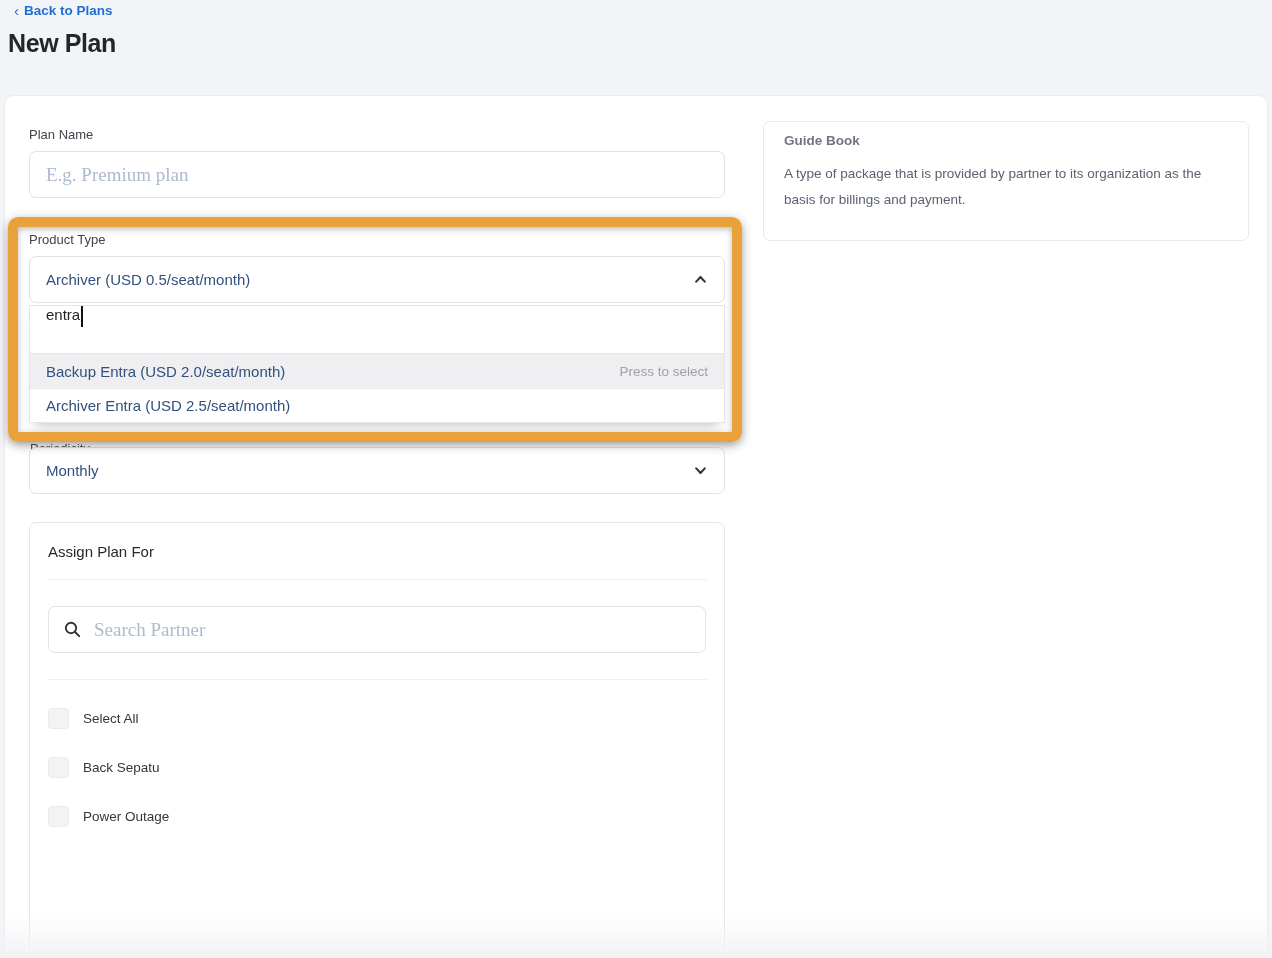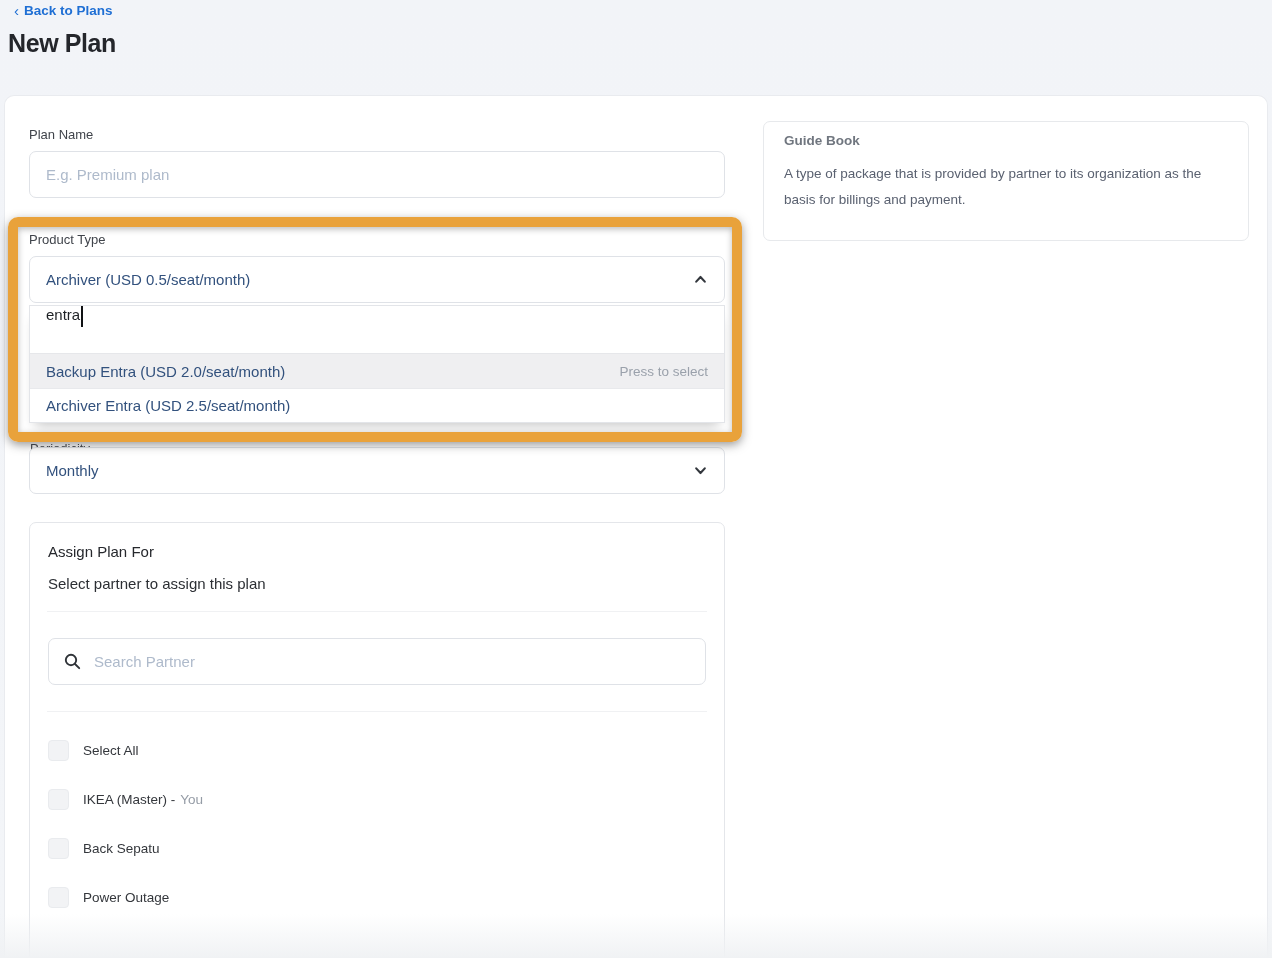"E.g. Premium plan" input.native { font-family: Liberation Sans, sans-serif -> Liberation Serif, serif; font-size: 15px -> 19px }
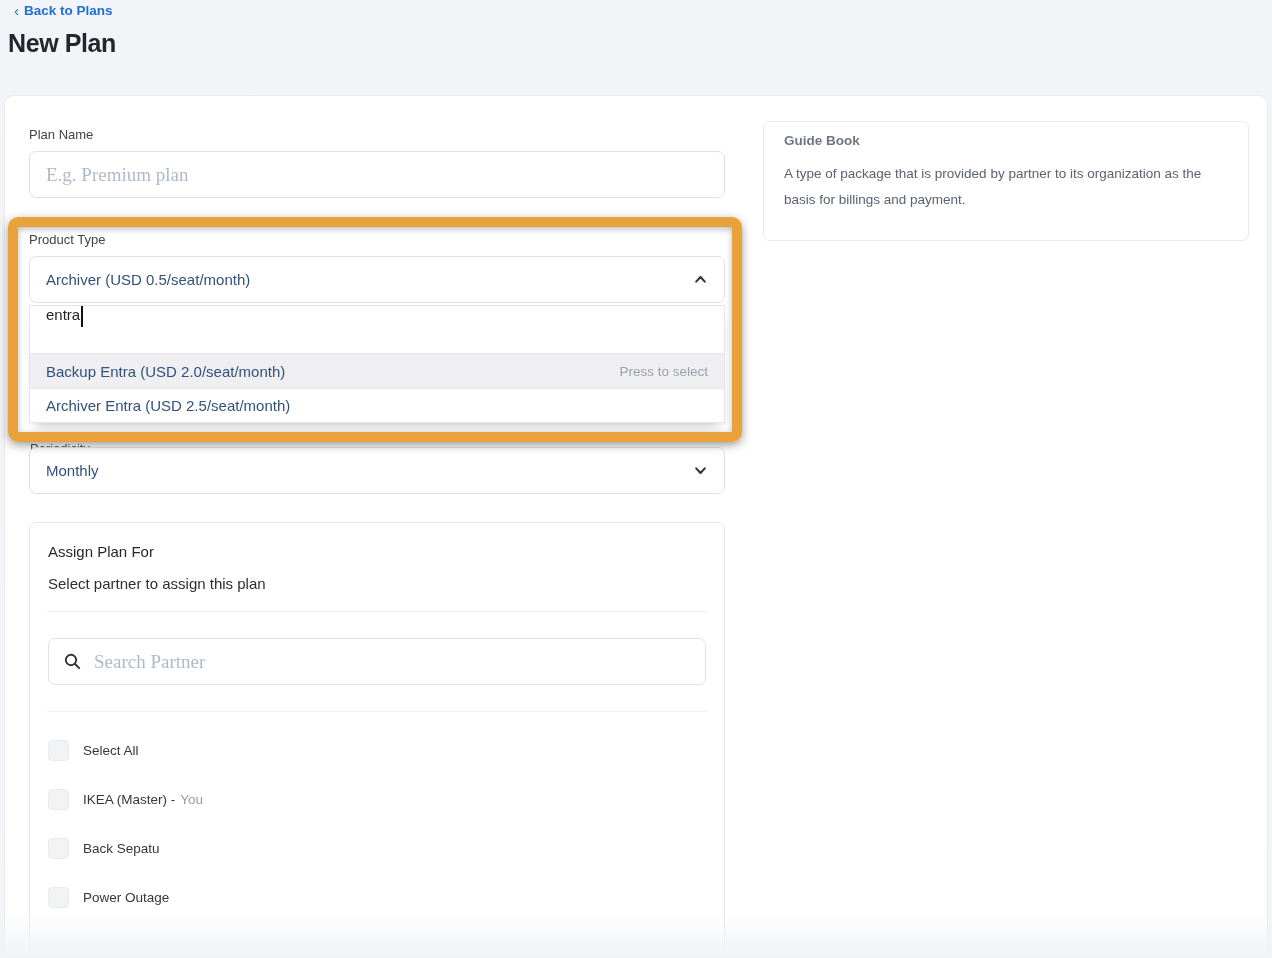"Select partner to assign this" div.assign-subtitle { html: <div>Select partner to assign this plan</div> -> none }
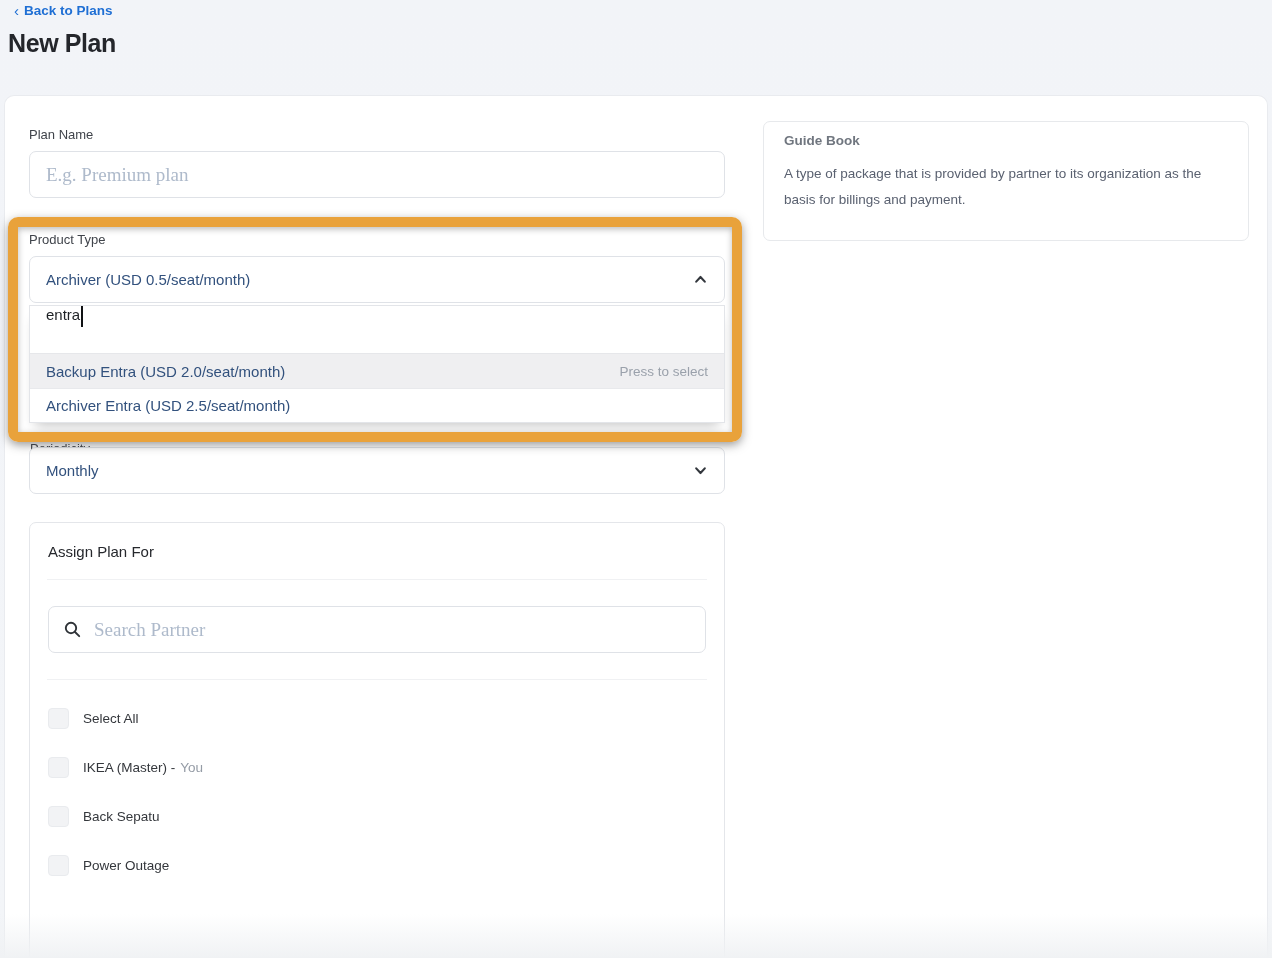"IKEA (Master) -" div.partner-row { html: <div> <div></div> <span>IKEA (Master) -</span> <span>You</span> </div> -> none }
